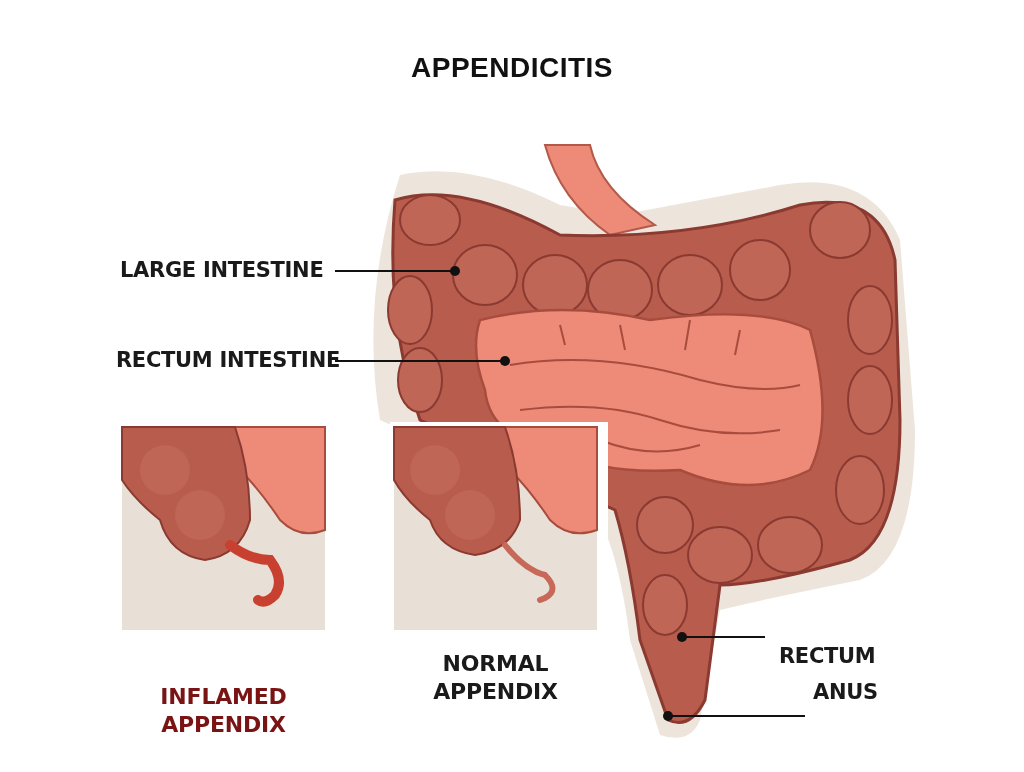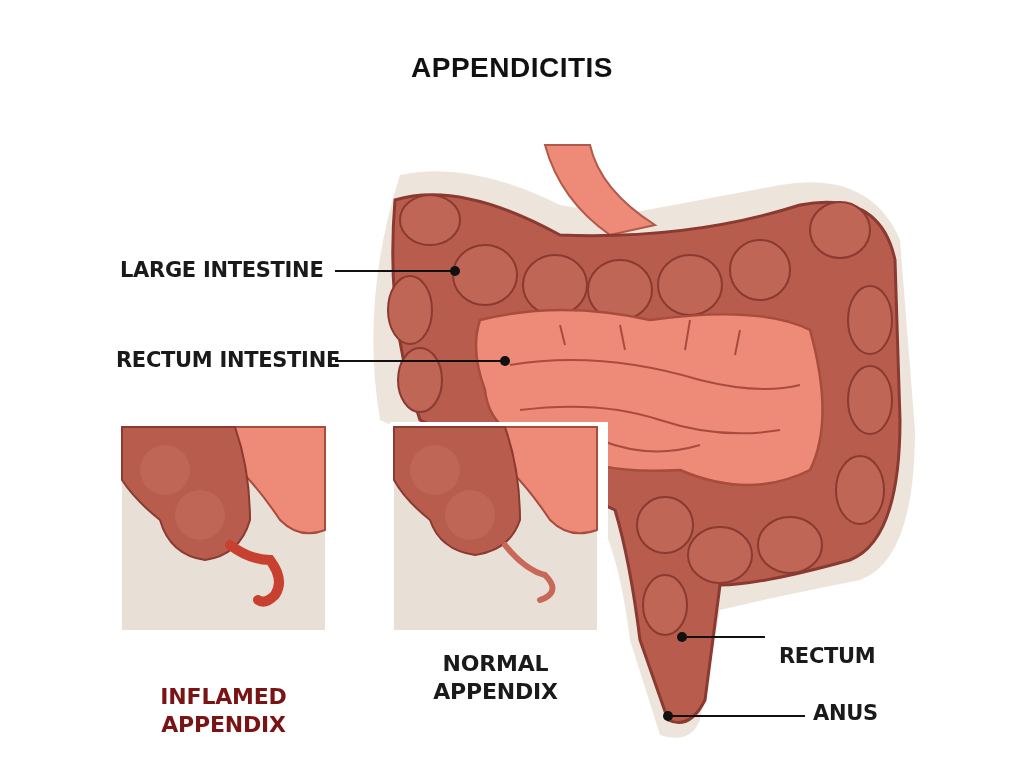"ANUS" div.lbl { top: 701px -> 680px }
